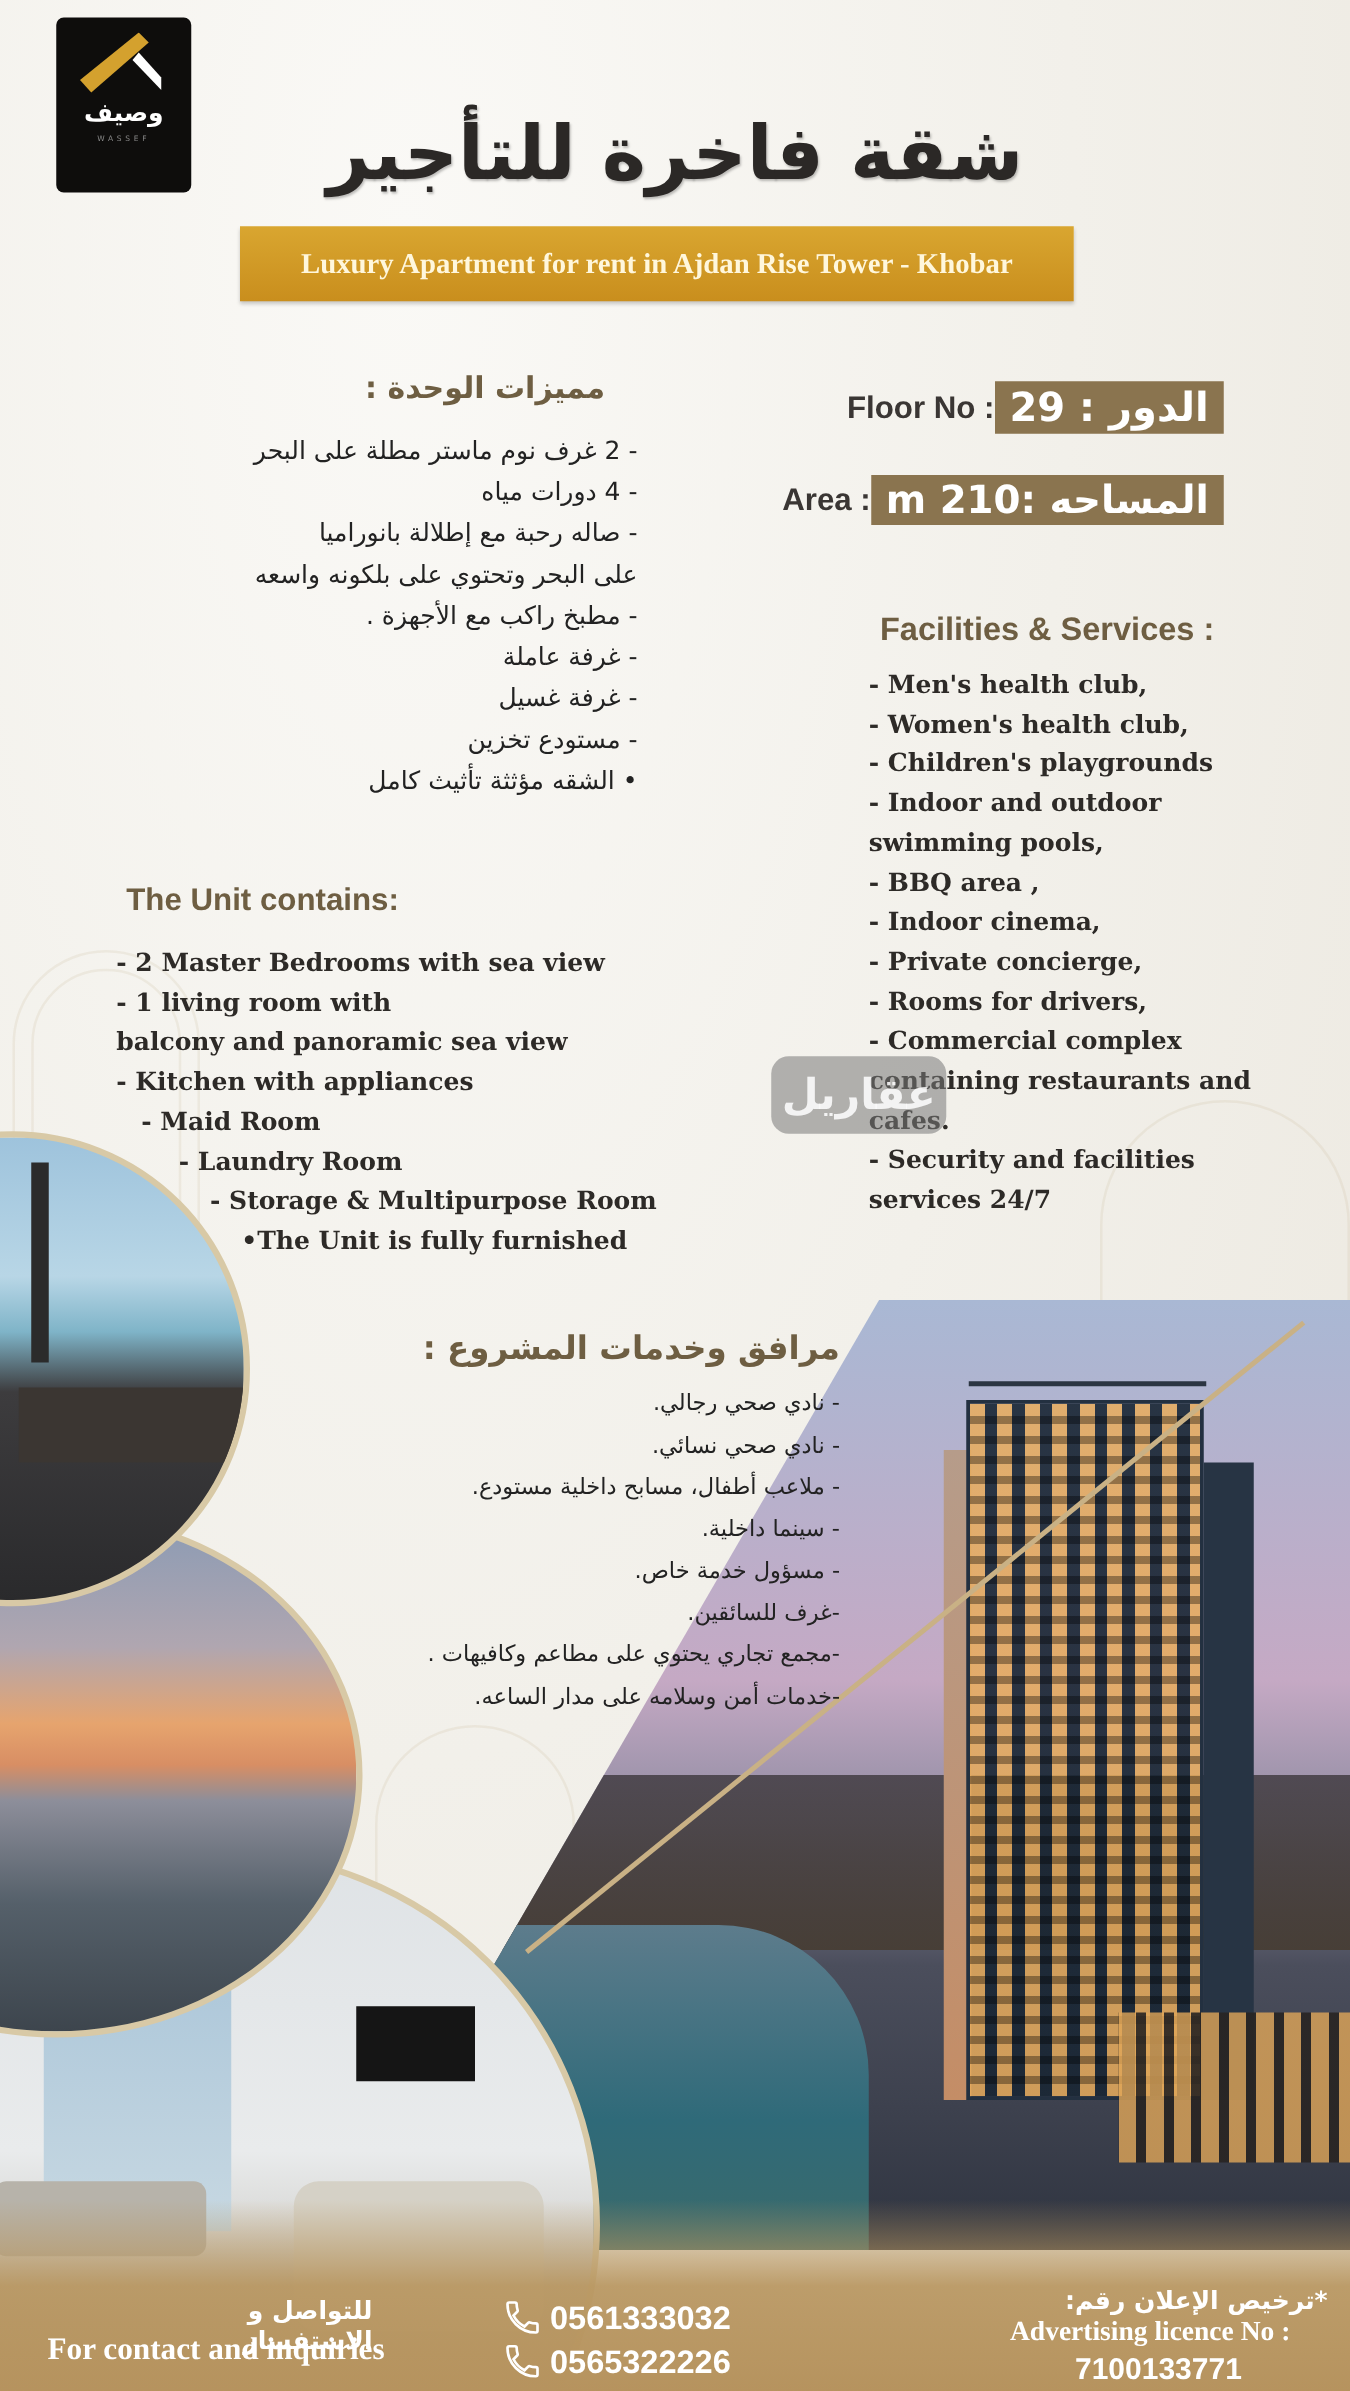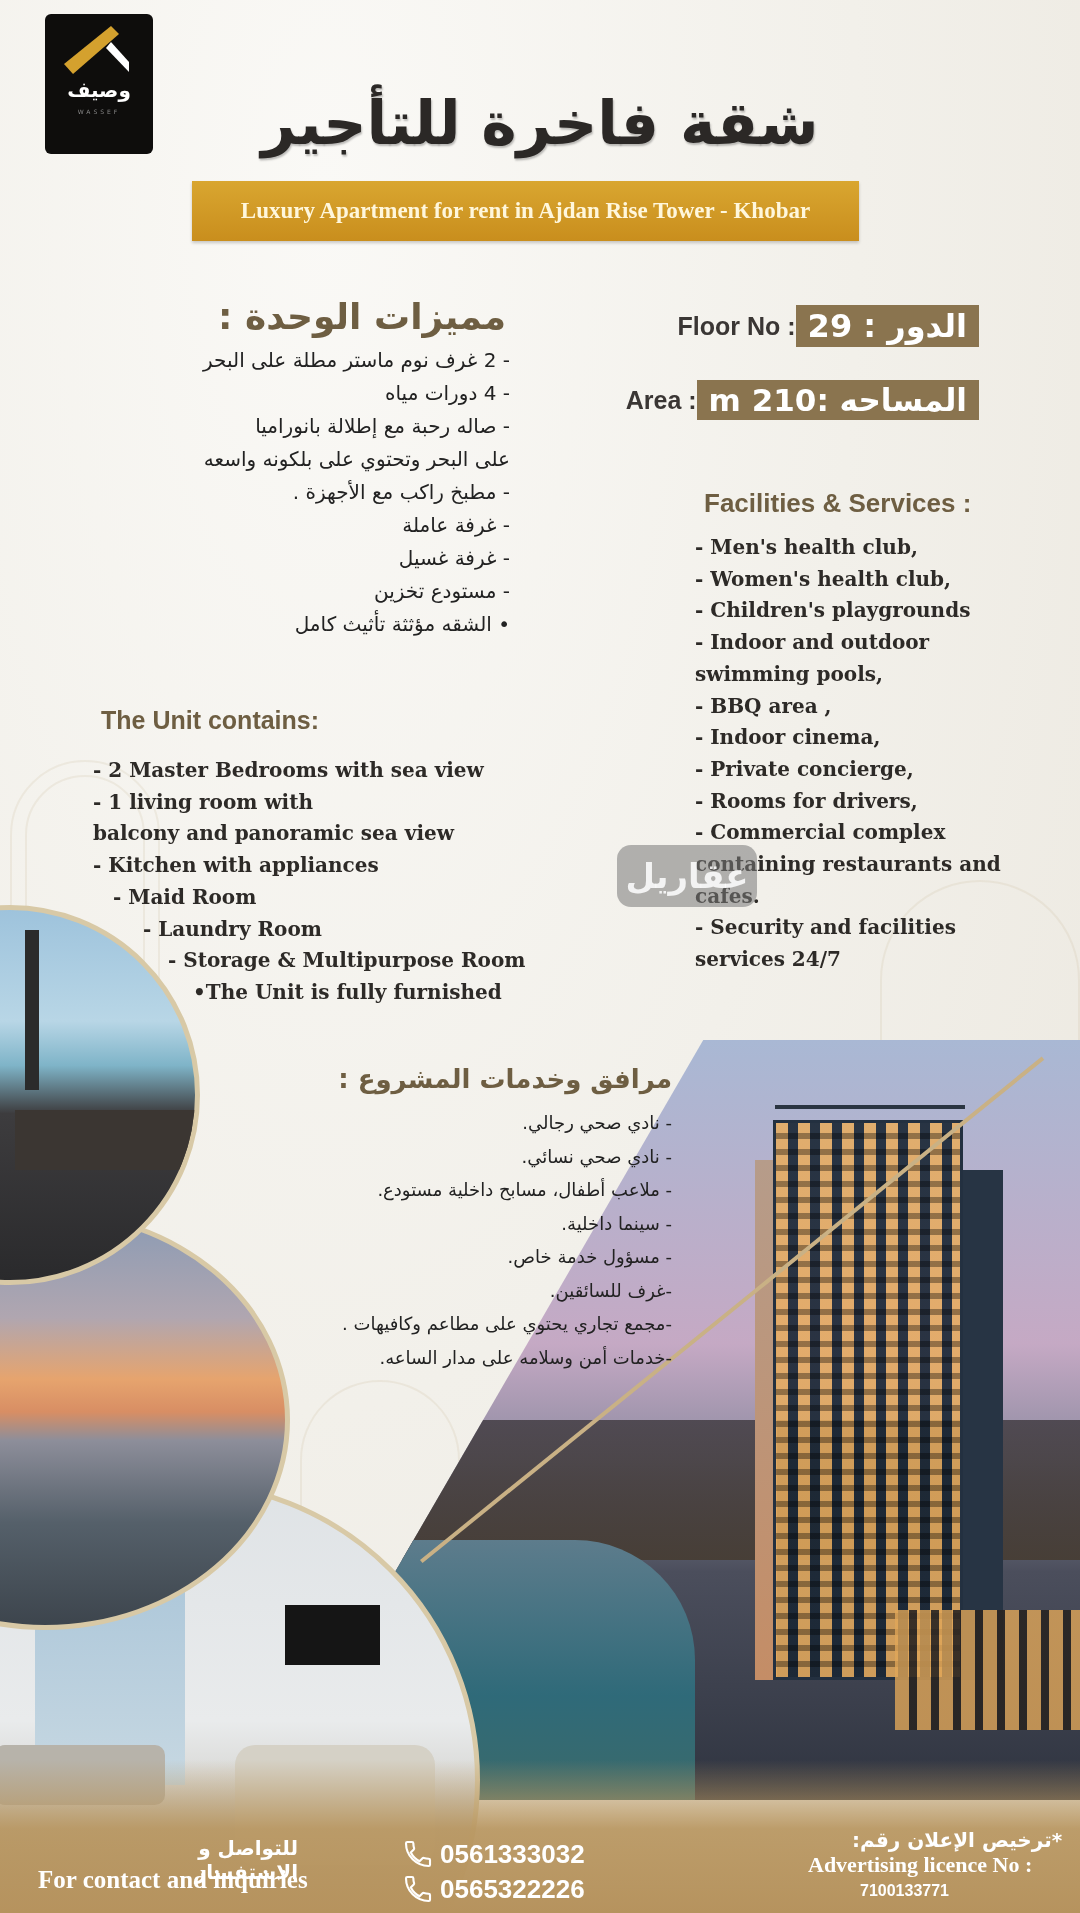"مميزات الوحدة :" div.ar-heading { font-size: 36px -> 24px; right: 574px -> 596px }
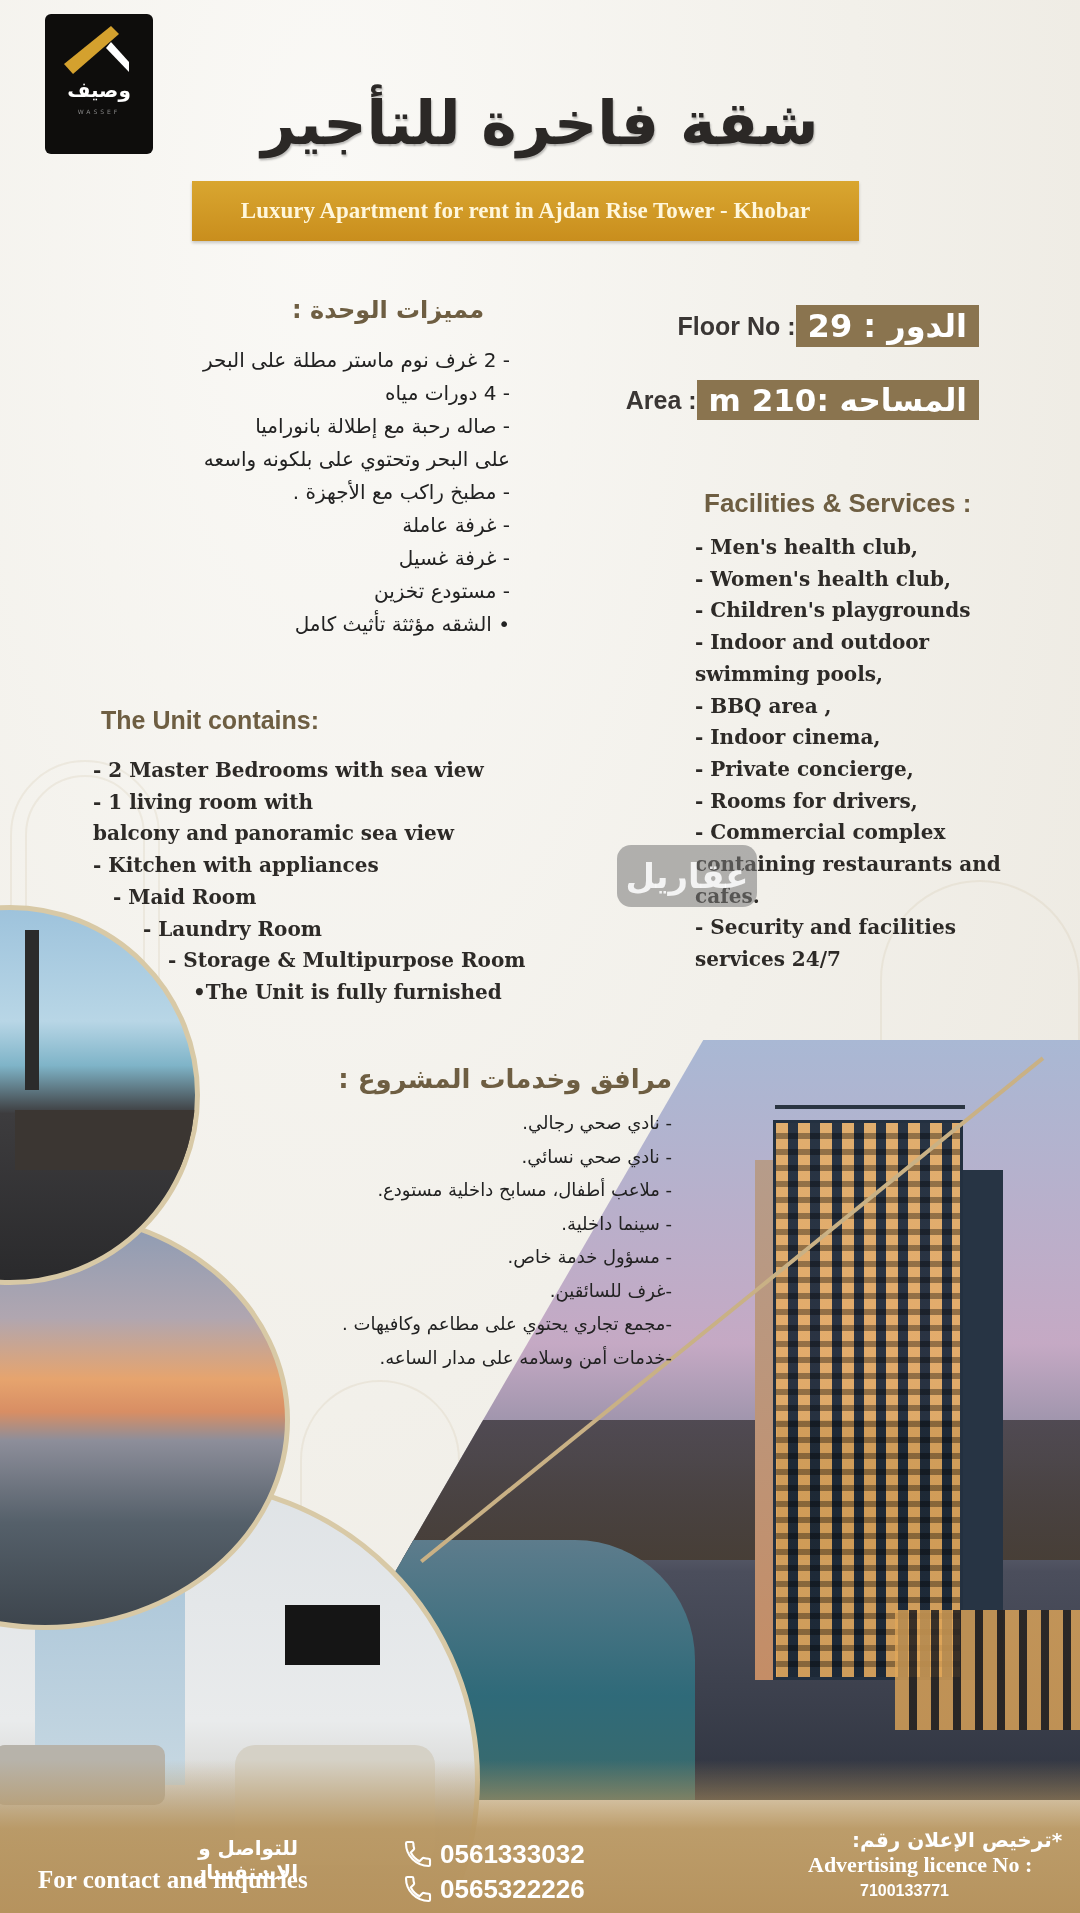"7100133771" .licence-no { font-size: 16px -> 24px }
